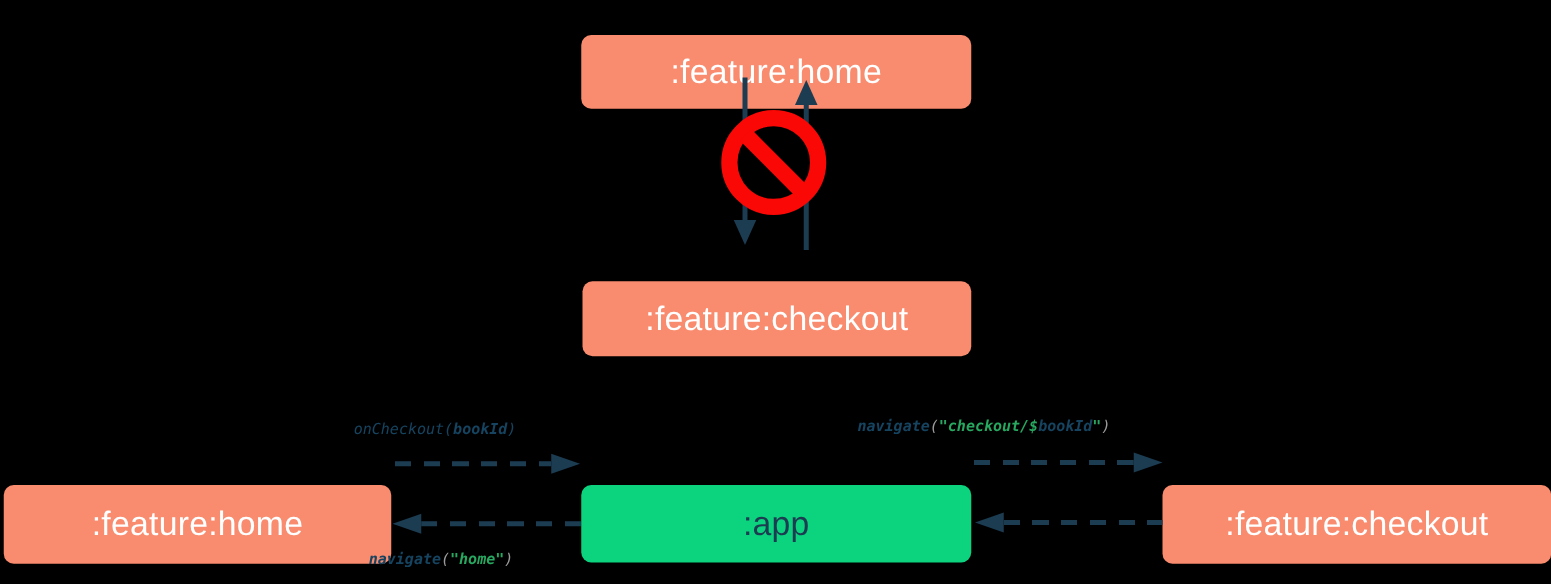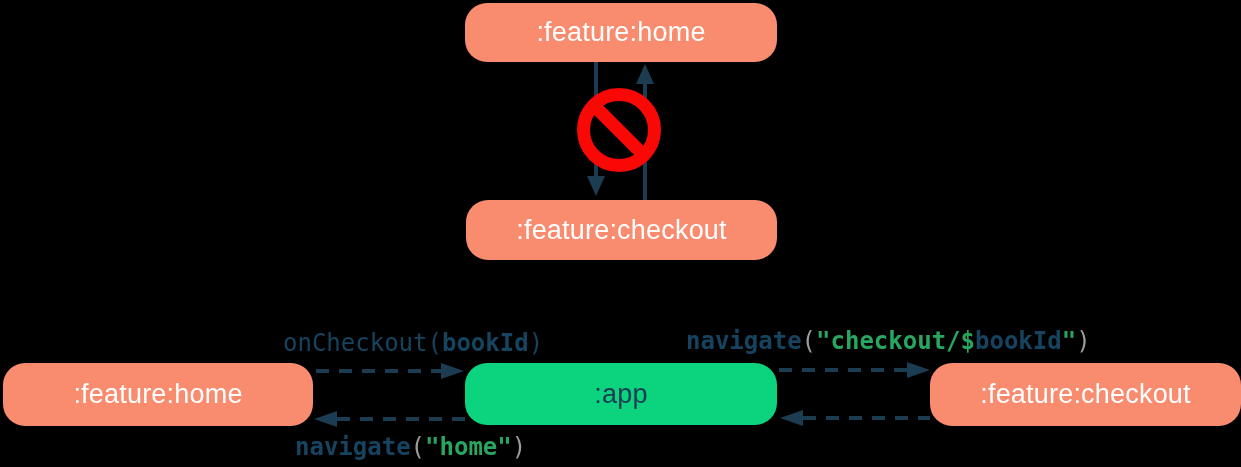":feature:home" .box { border-radius: 22px -> 8px; margin-top: none -> 25px }
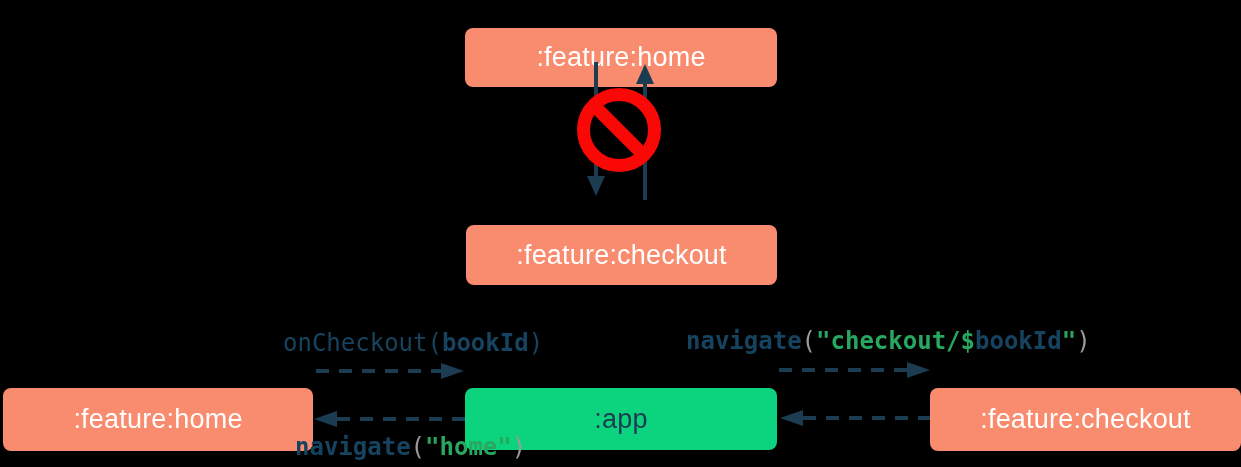"onCheckout(bookId)" .code { font-size: 24px -> 12px; font-style: none -> italic }
